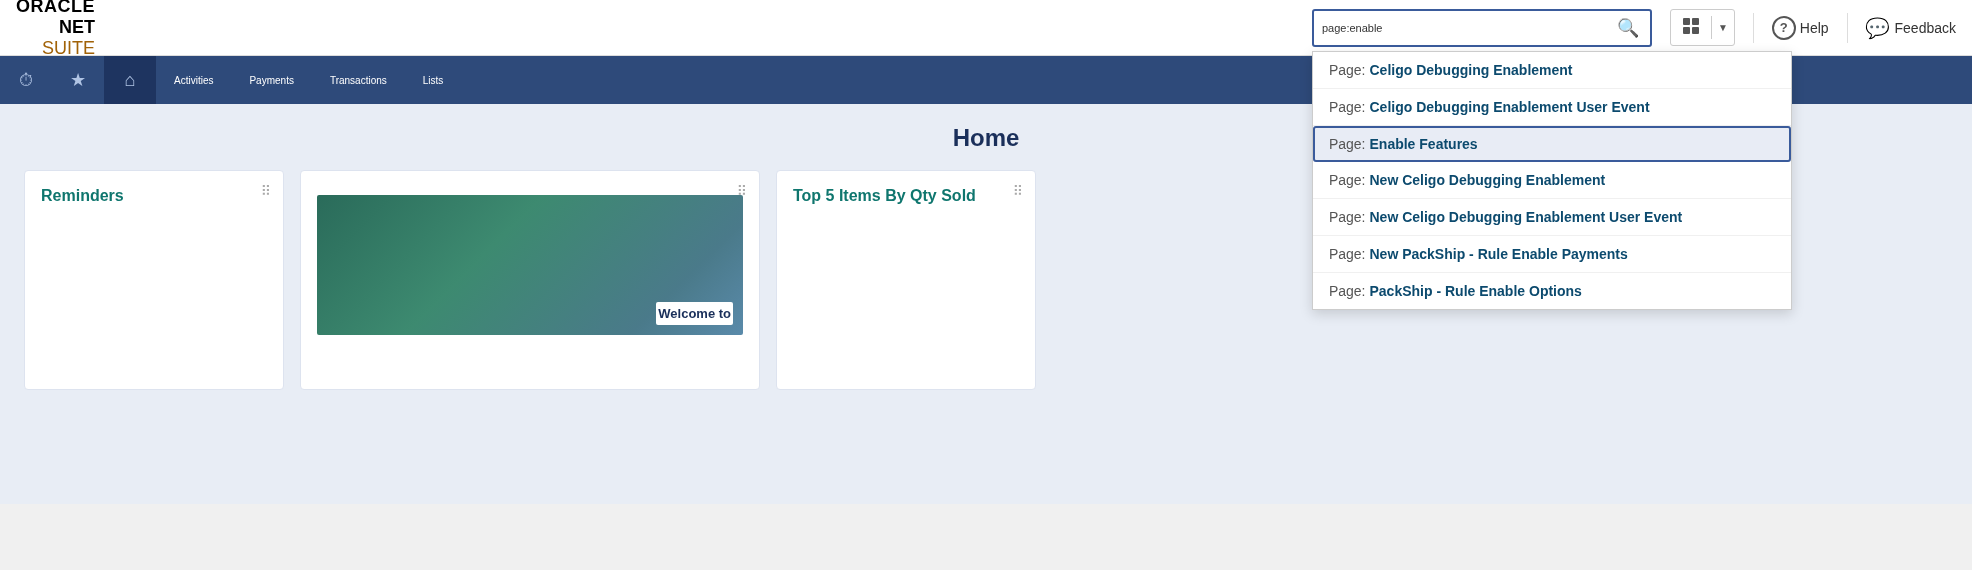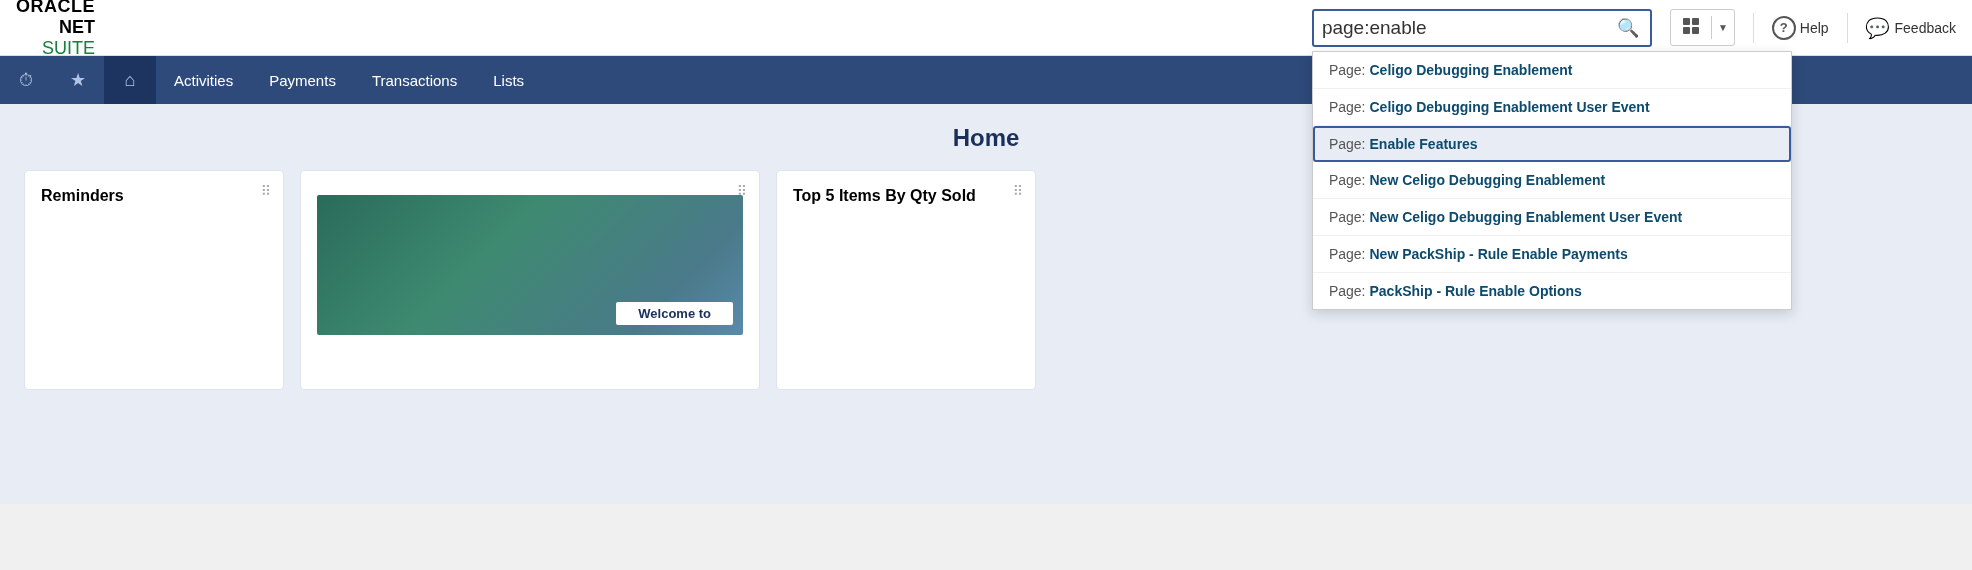"page:enable" .search-input { font-size: 19px -> 11px }
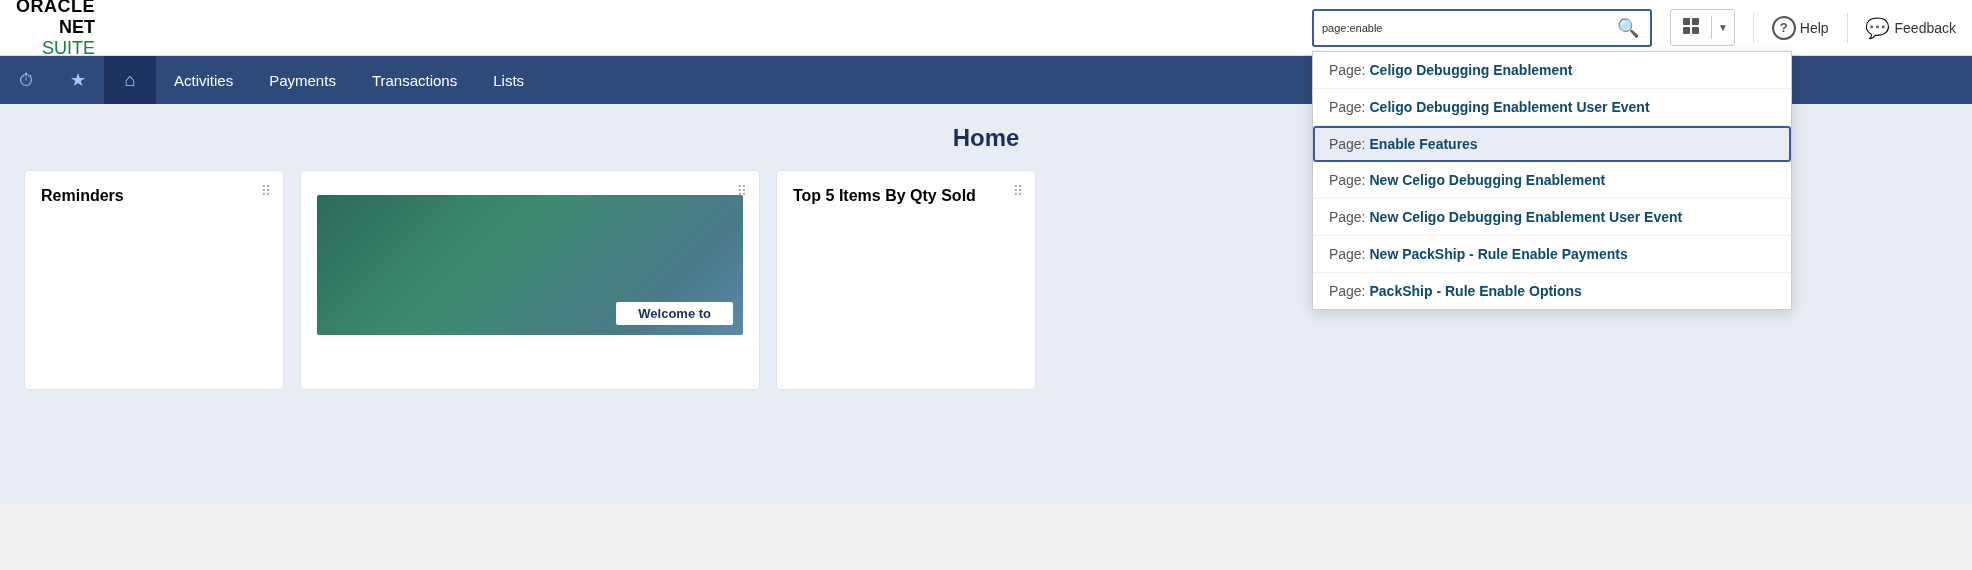"SUITE" .logo-suite { color: #15803d -> #a16207 }
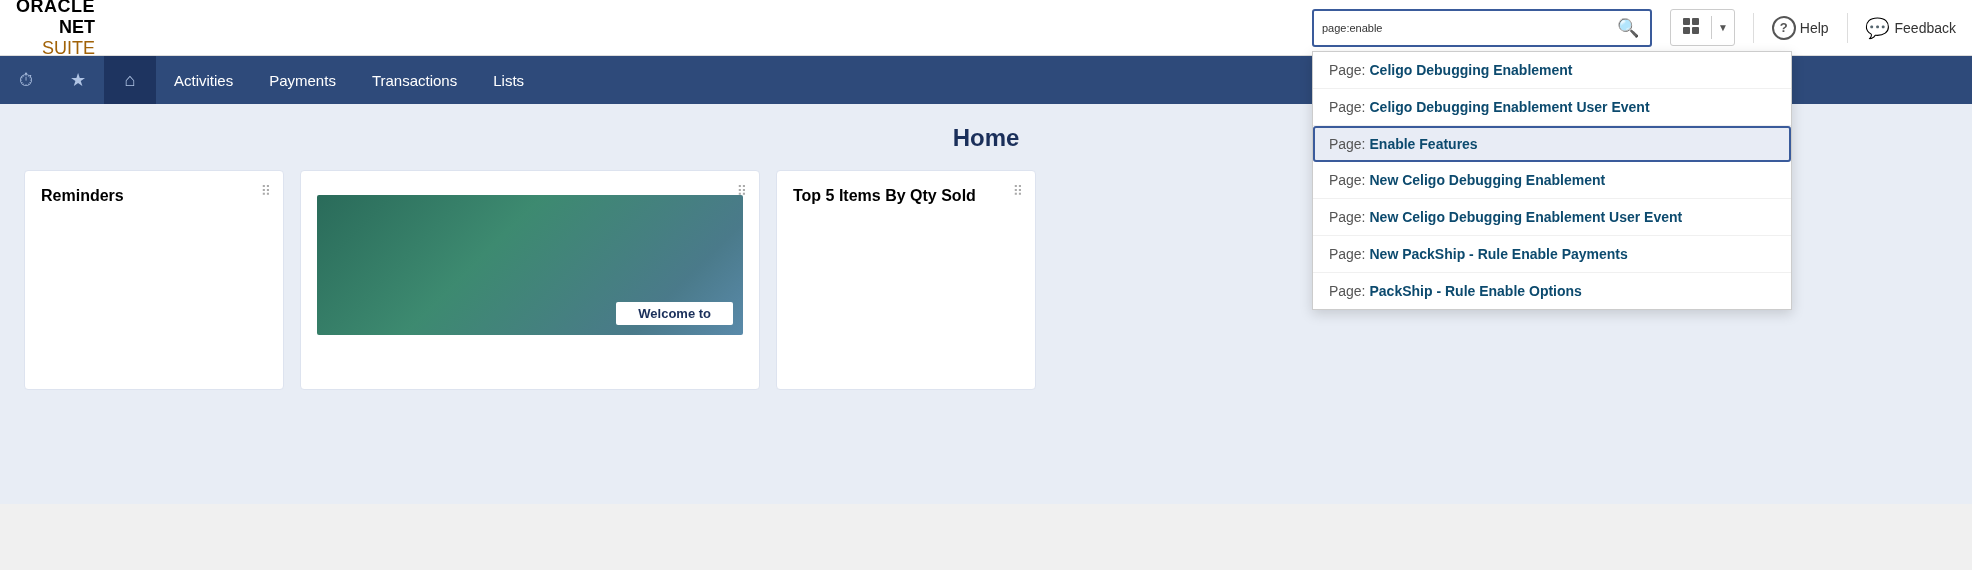"Activities" .nav-link { font-size: 15px -> 10px }
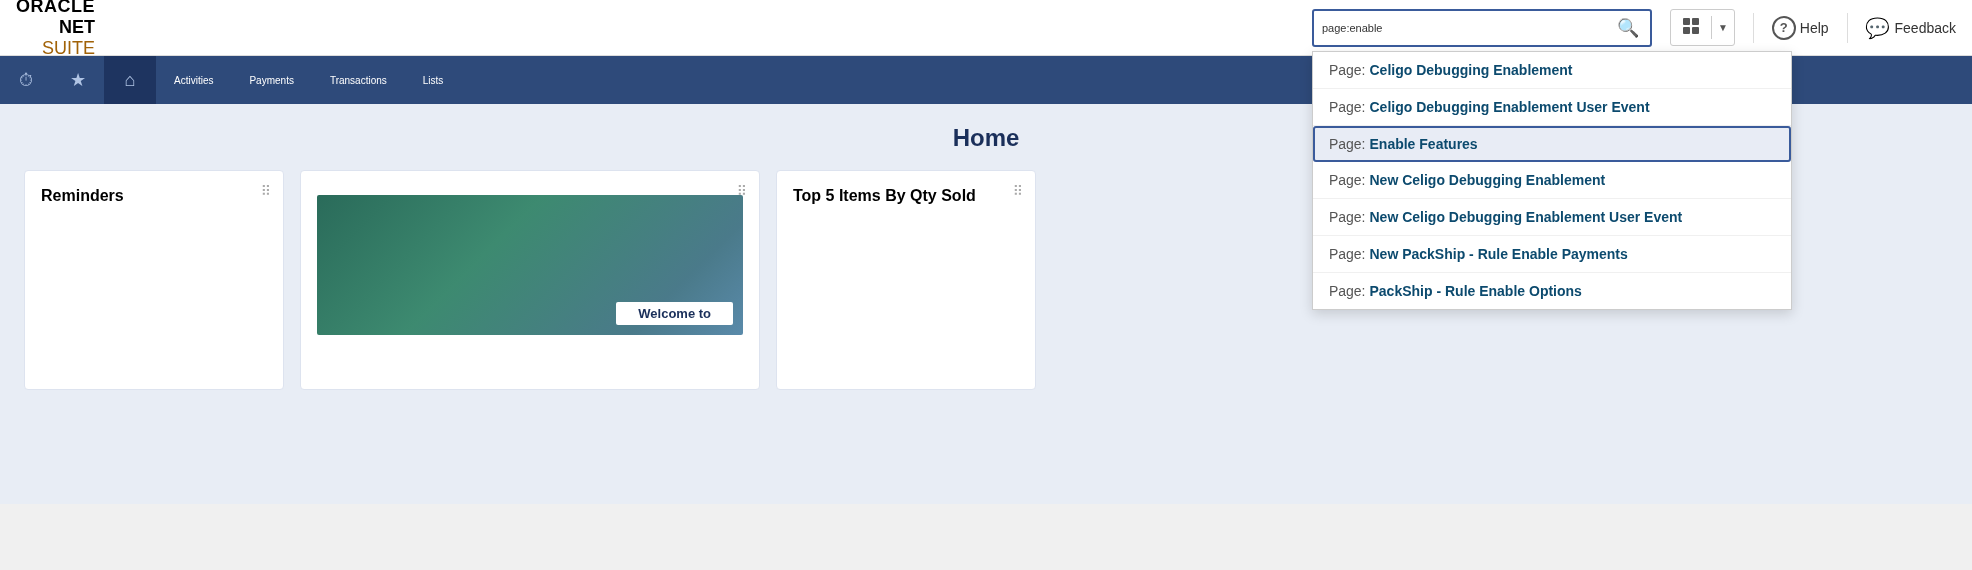"Reminders" .card-title { color: #000000 -> #0f766e }
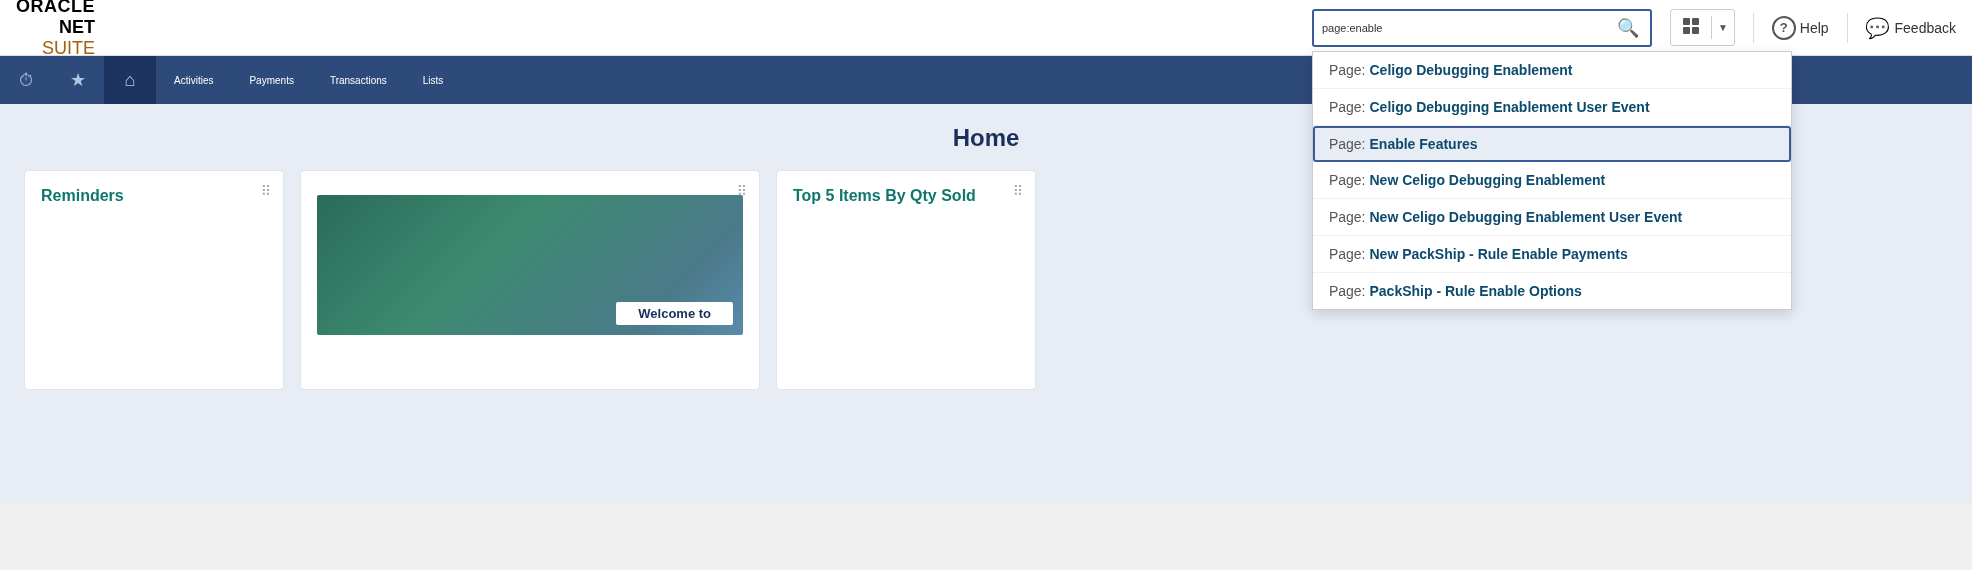"Welcome to" .welcome-banner { padding: 4px 22px -> 4px 2px }
